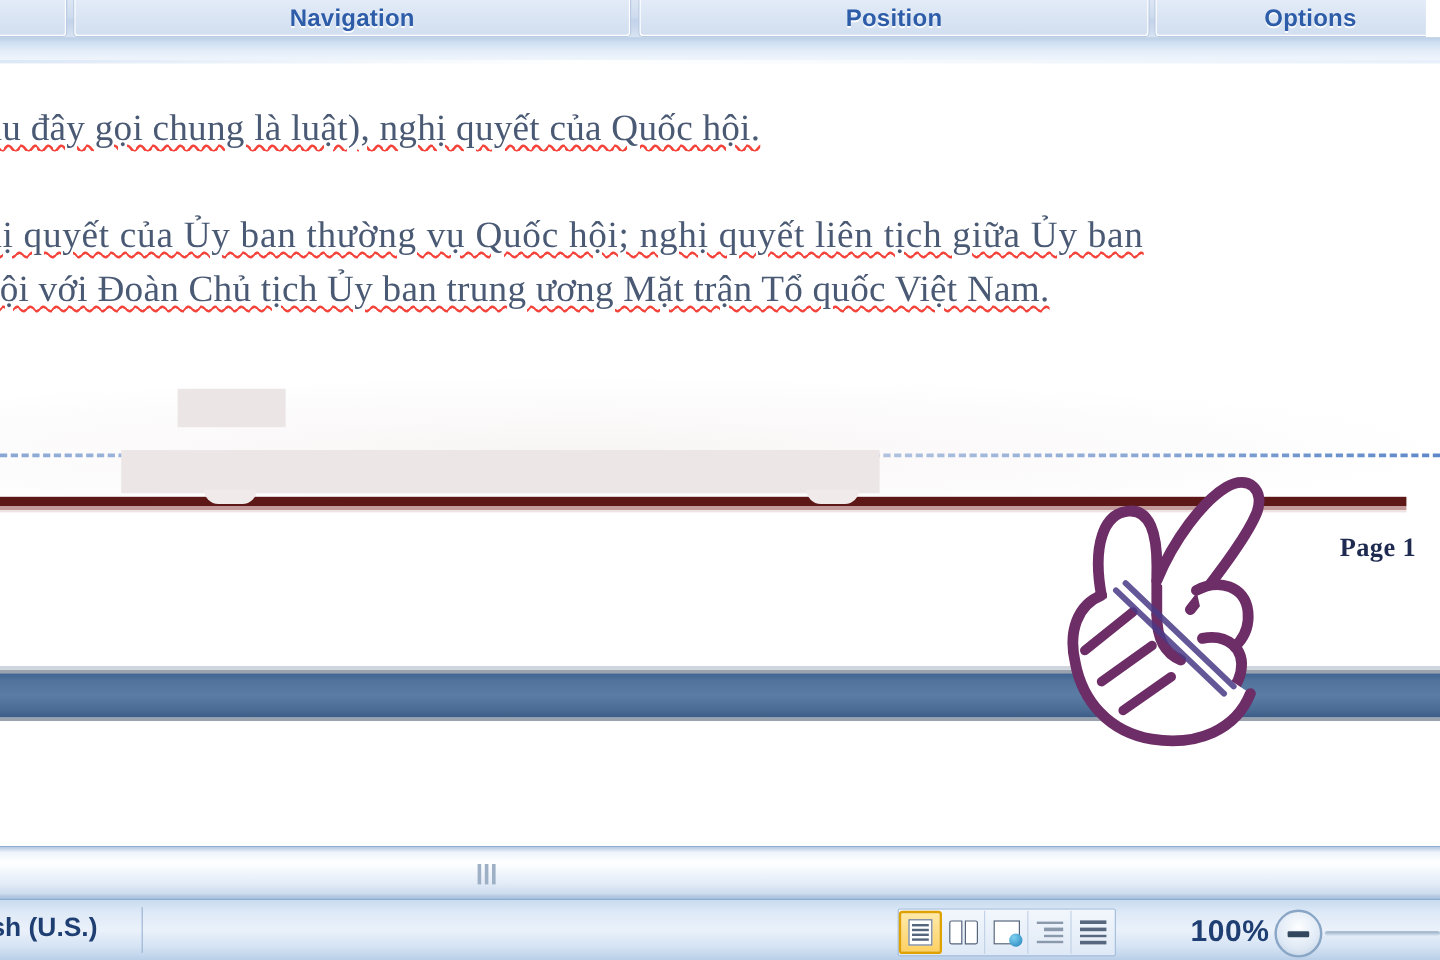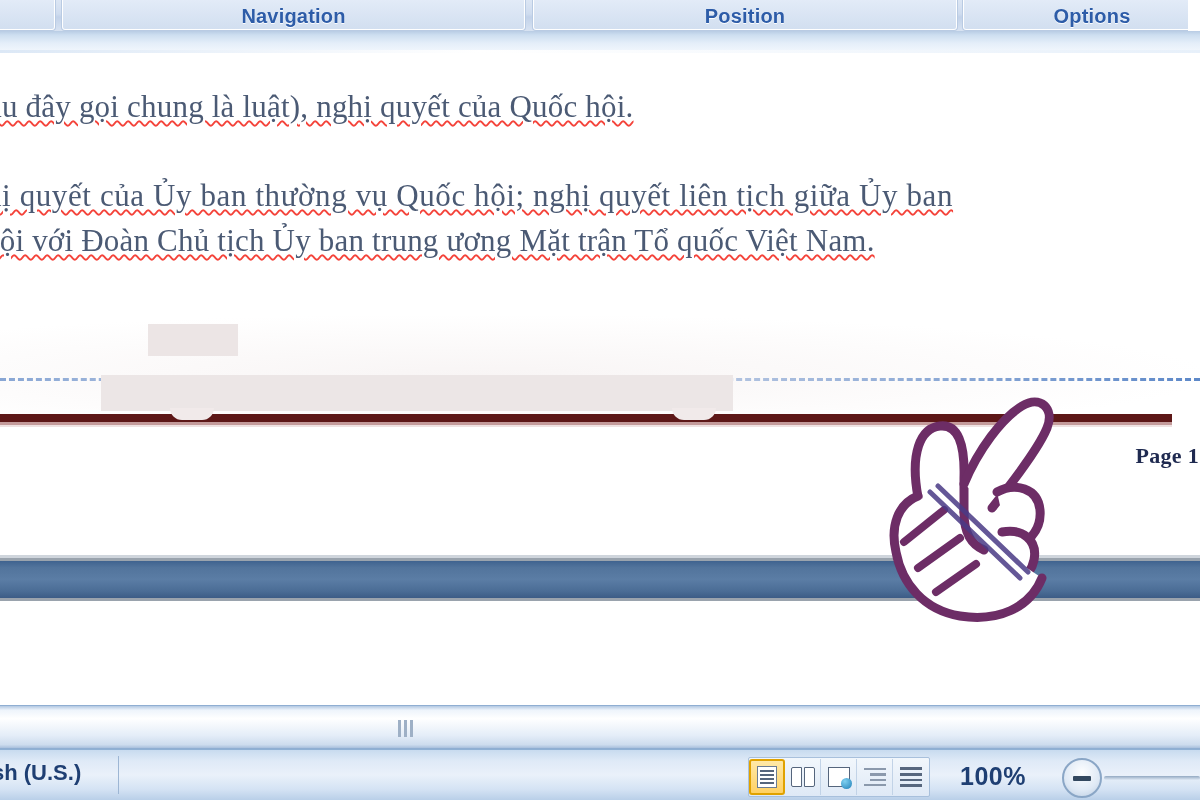"Page 1" .page-label { right: 1px -> 20px }
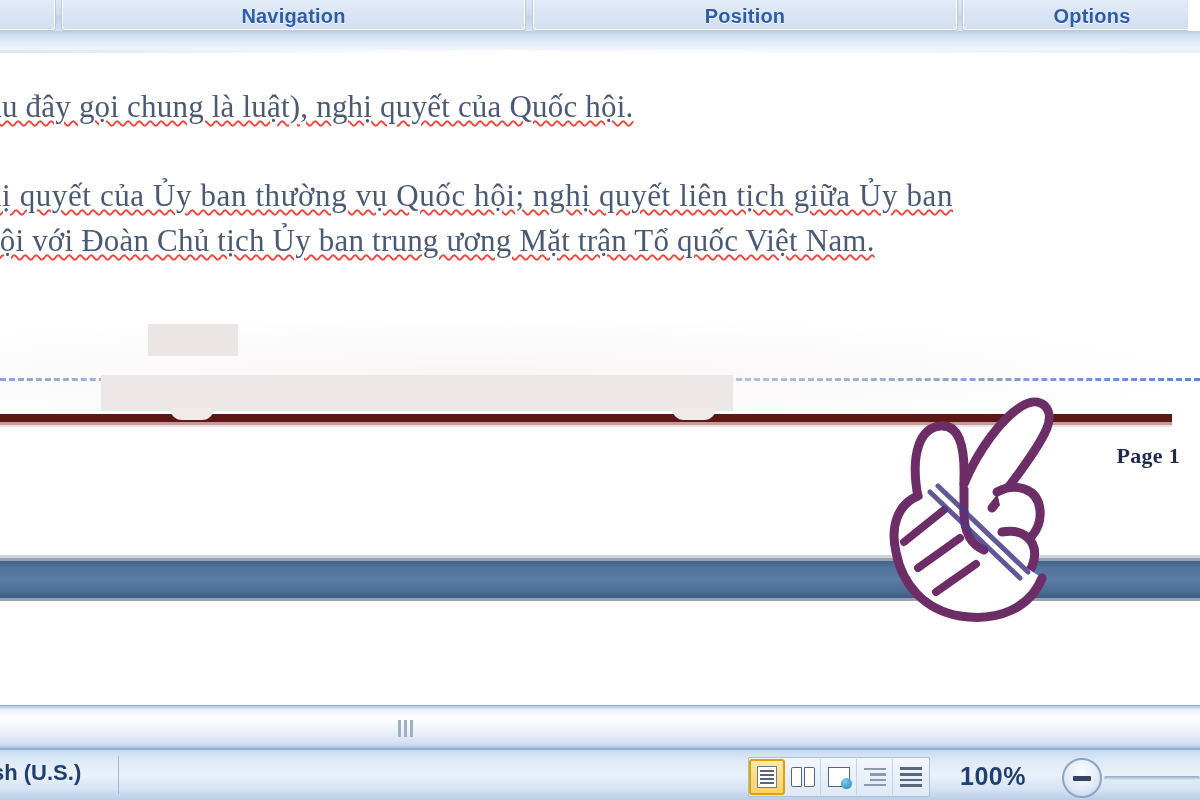"100%" .zoom-pct { left: 960px -> 992px }
